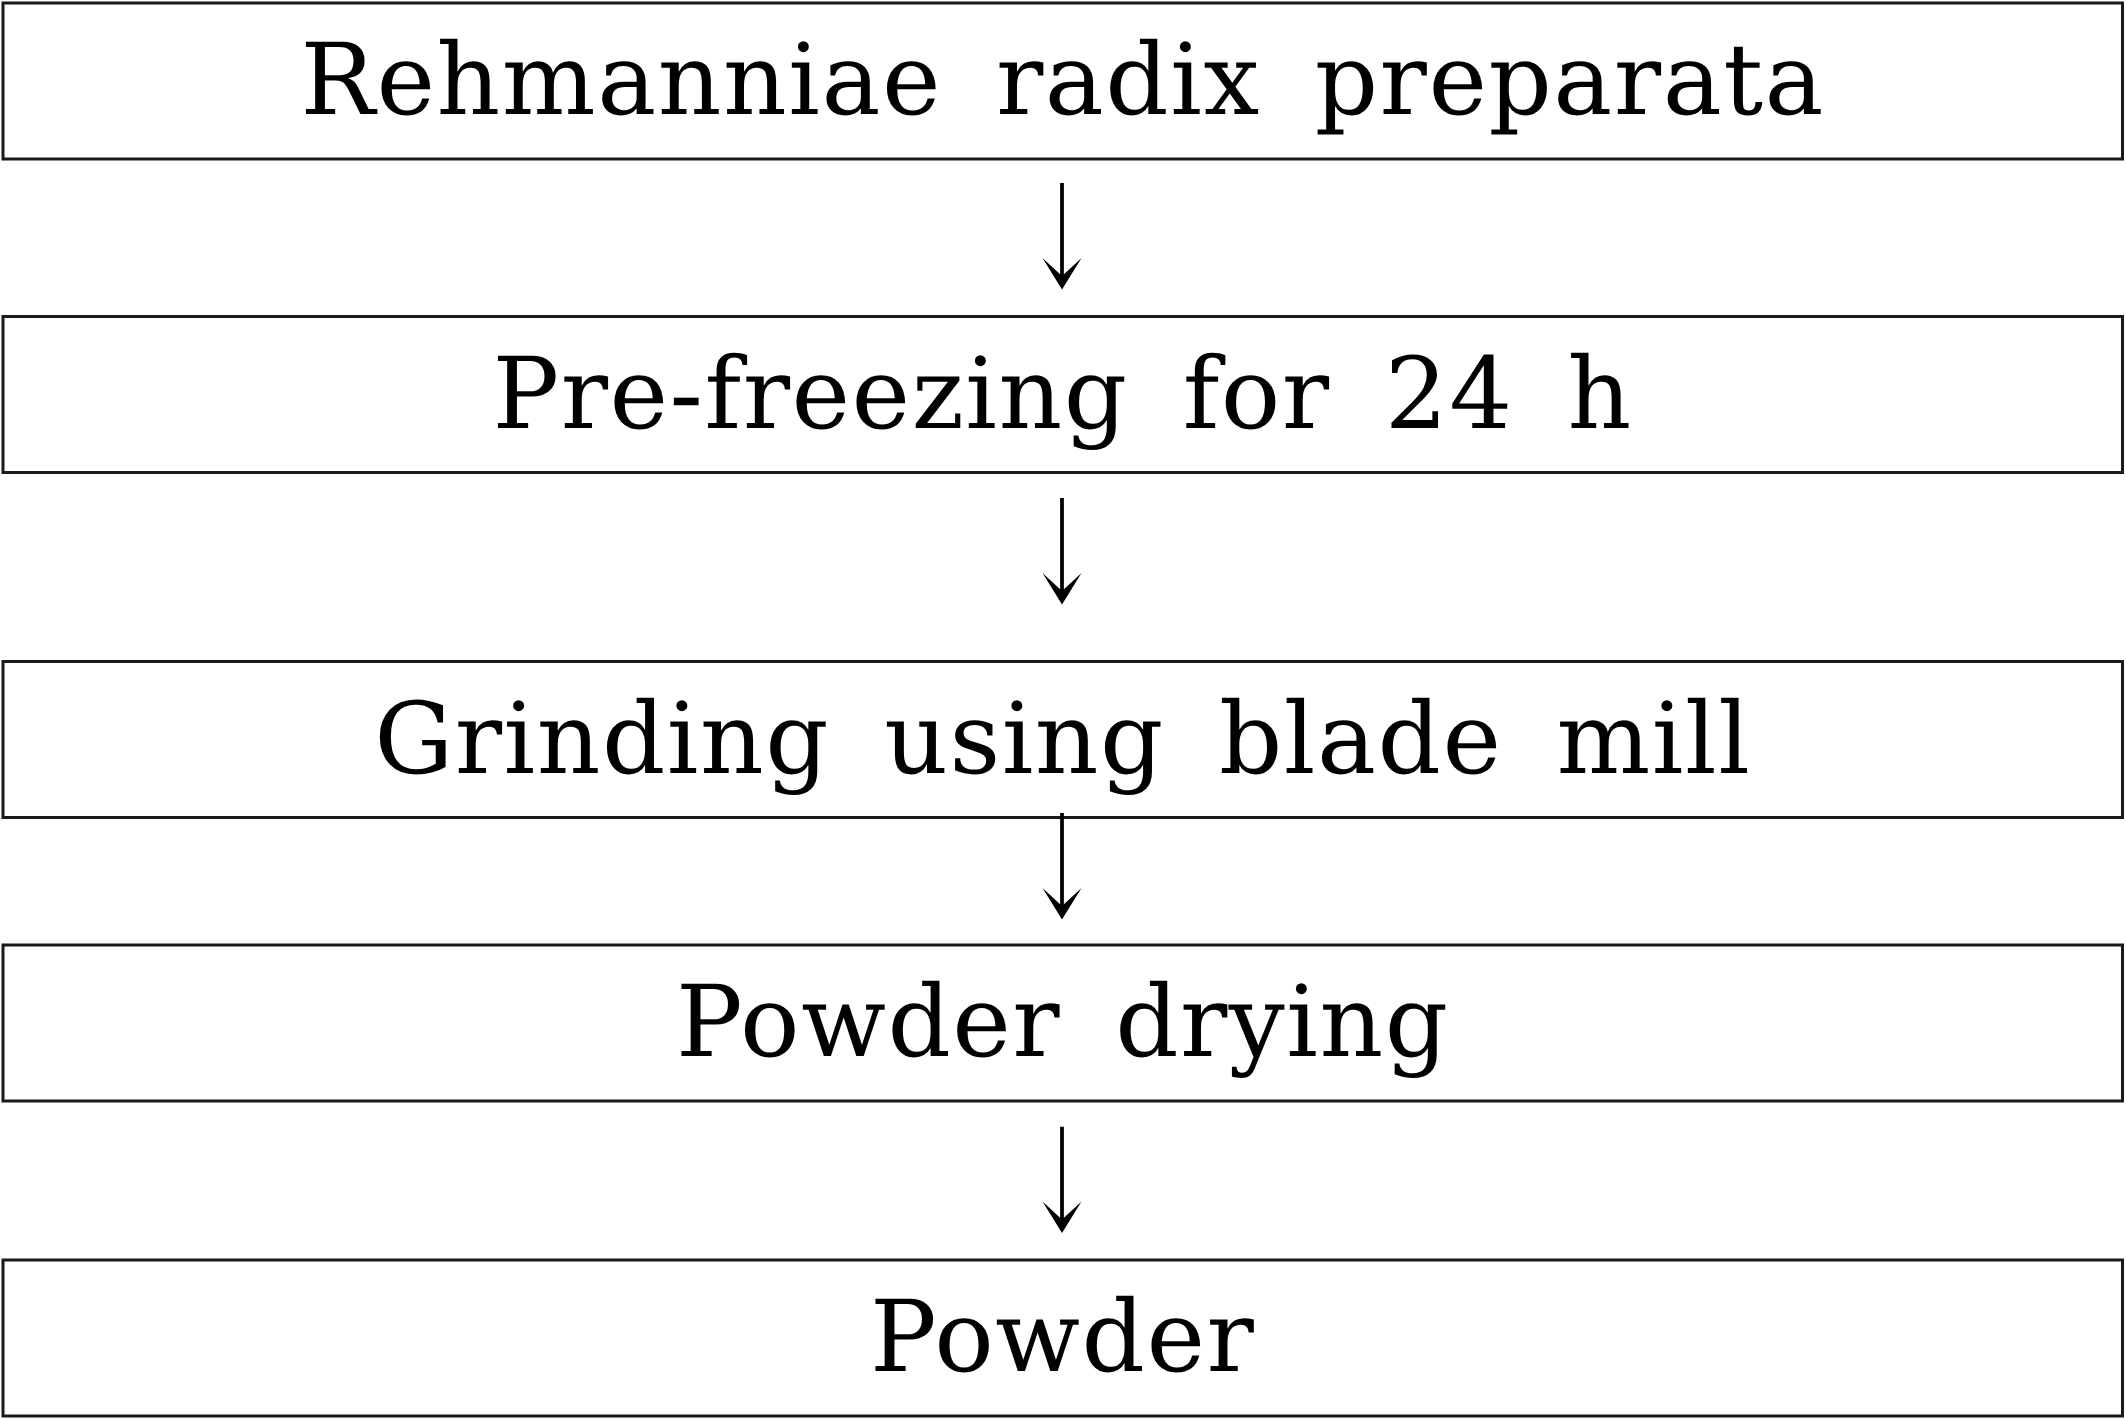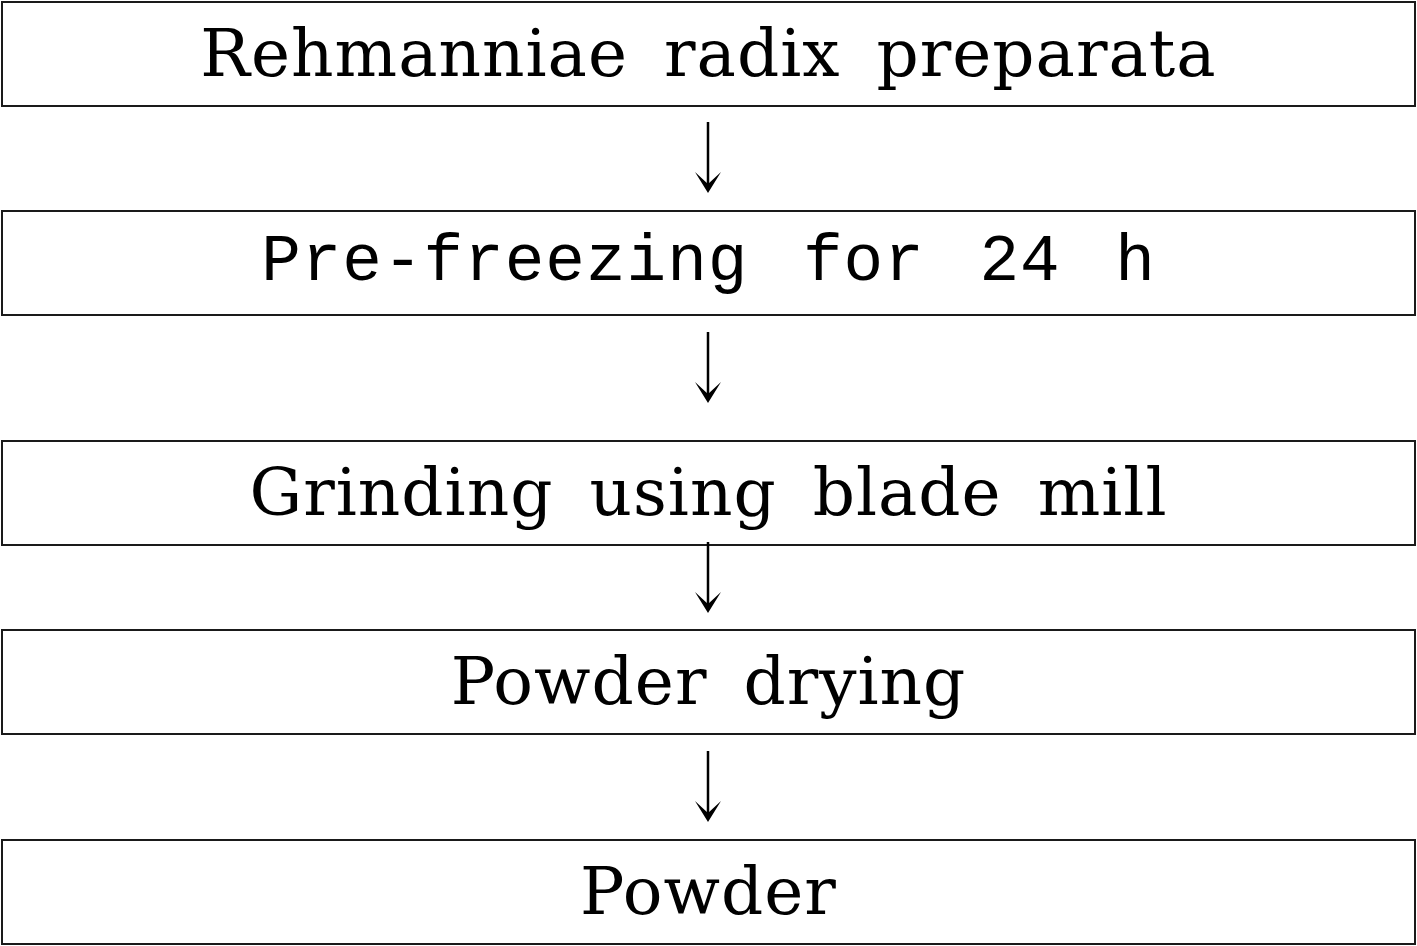"Pre-freezing for 24 h" div.step { font-family: Liberation Mono, monospace -> none }
